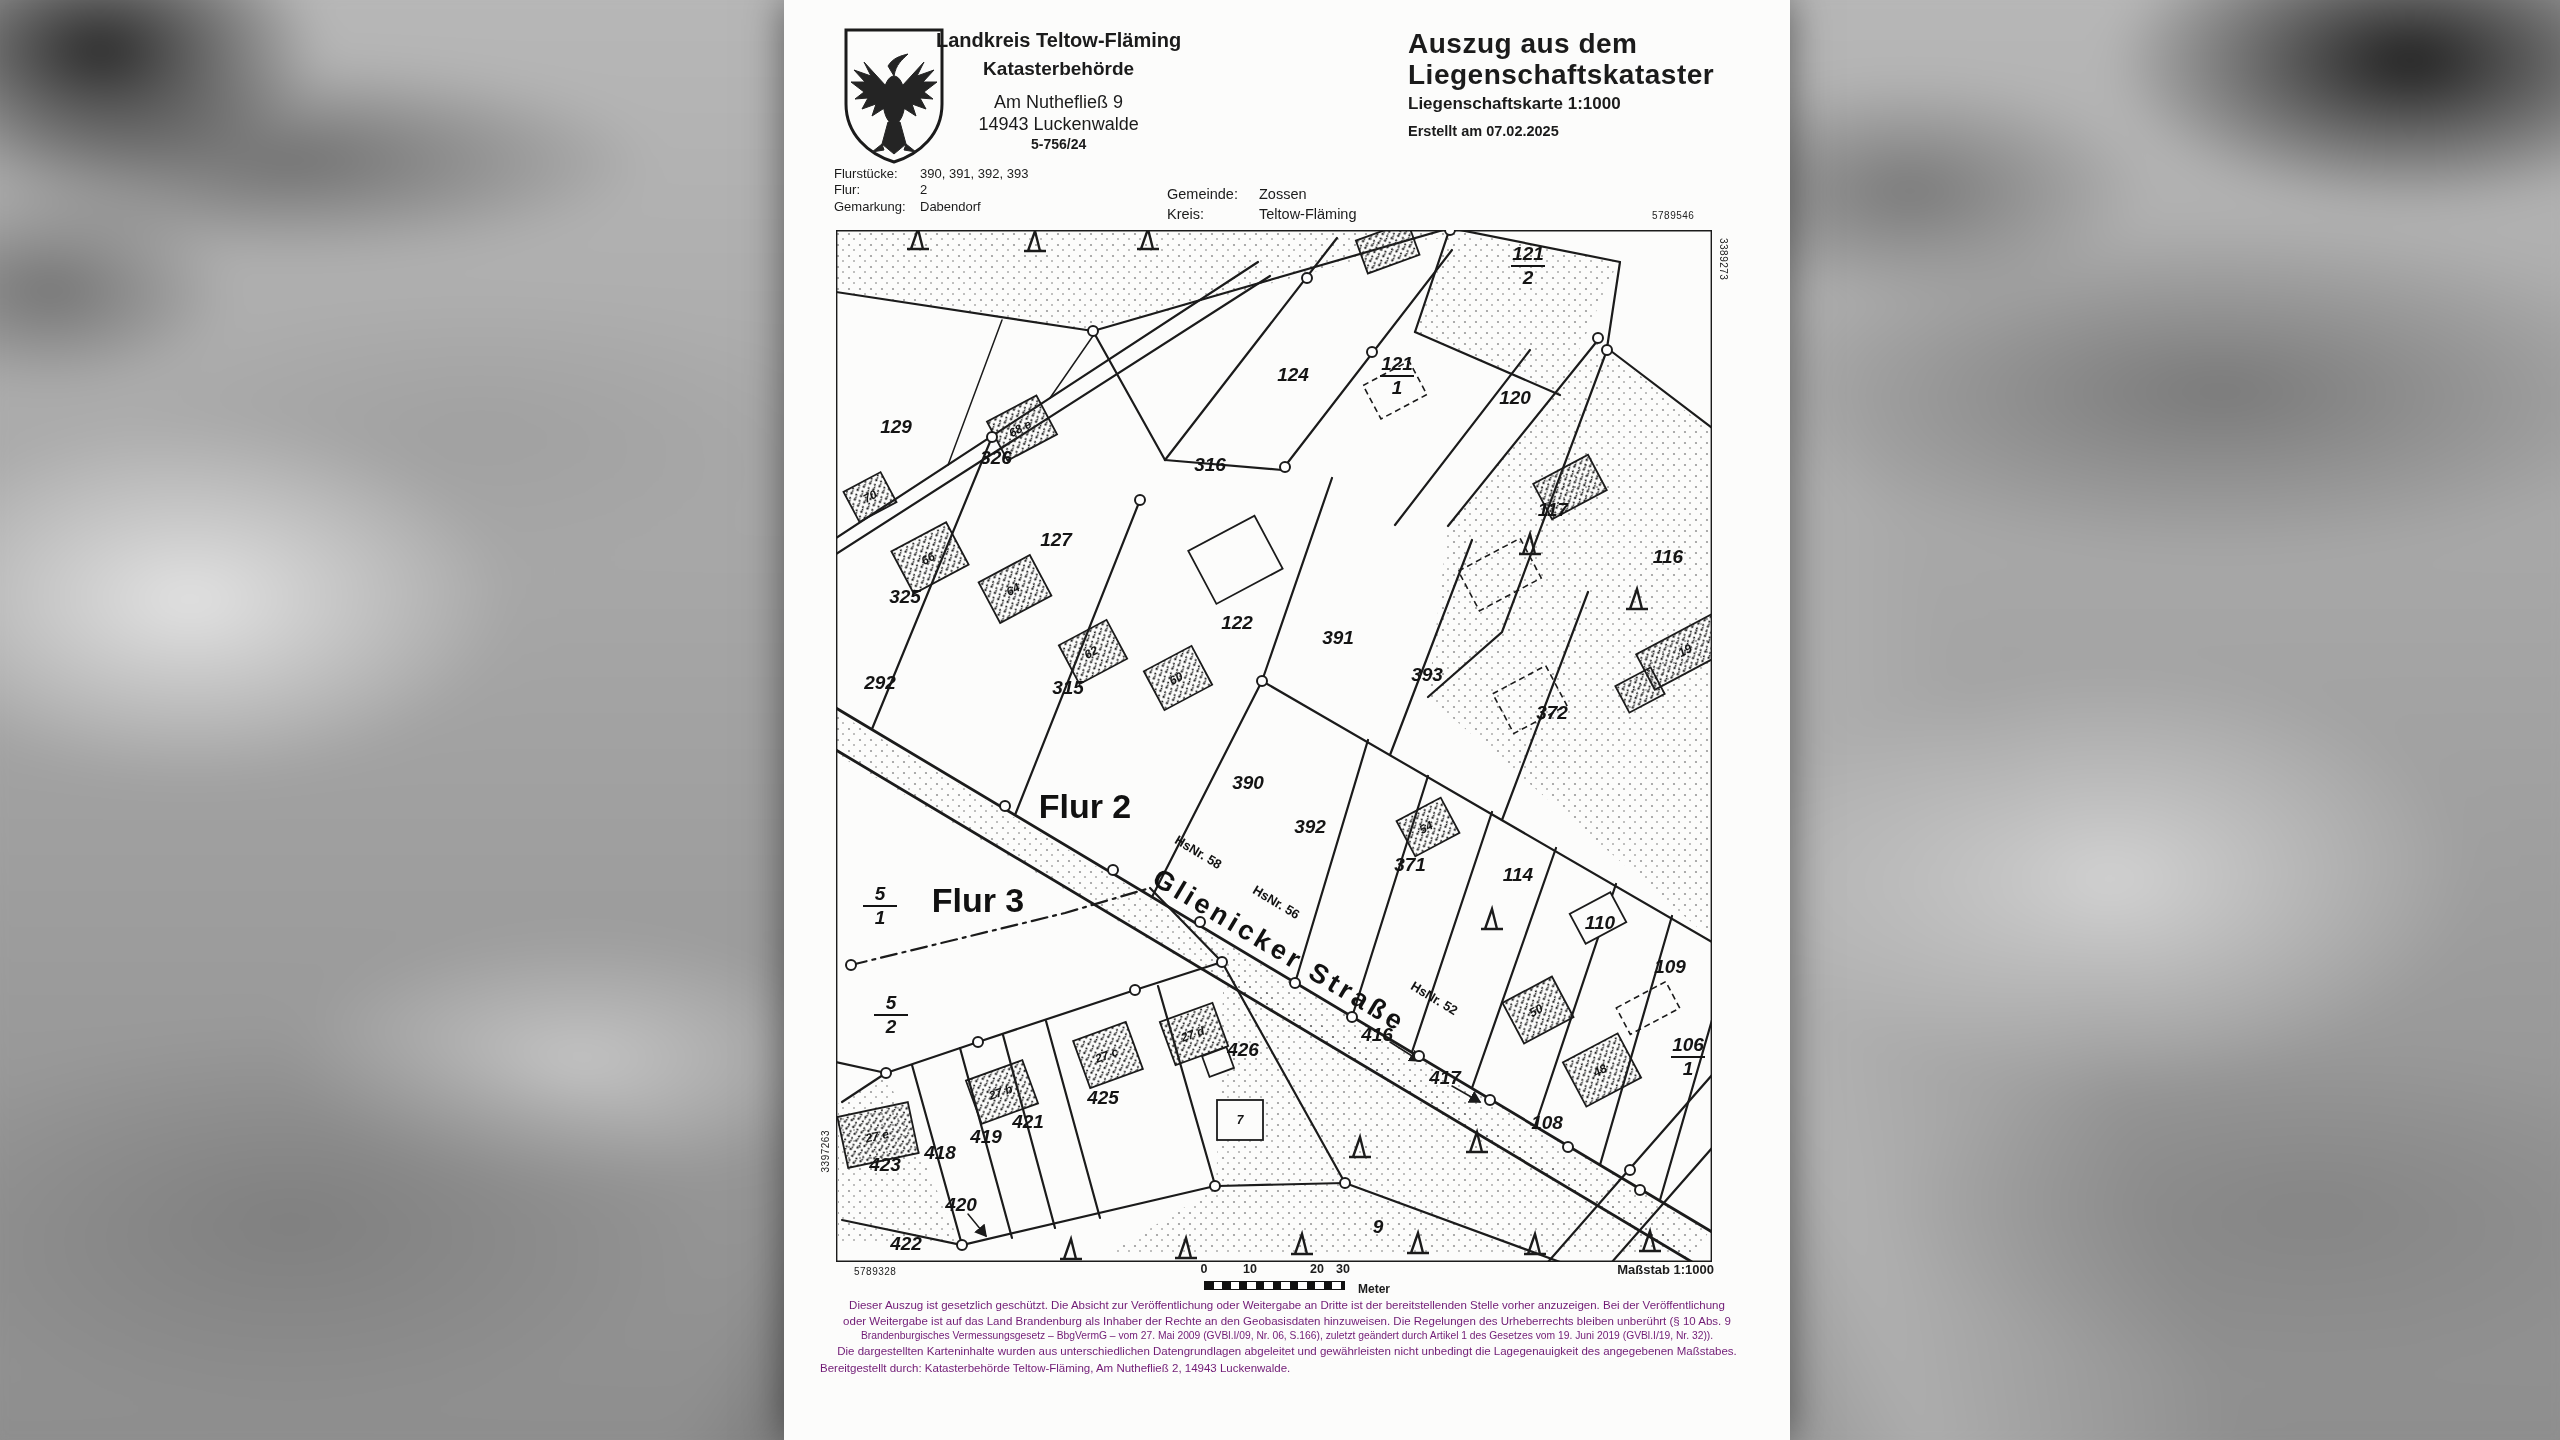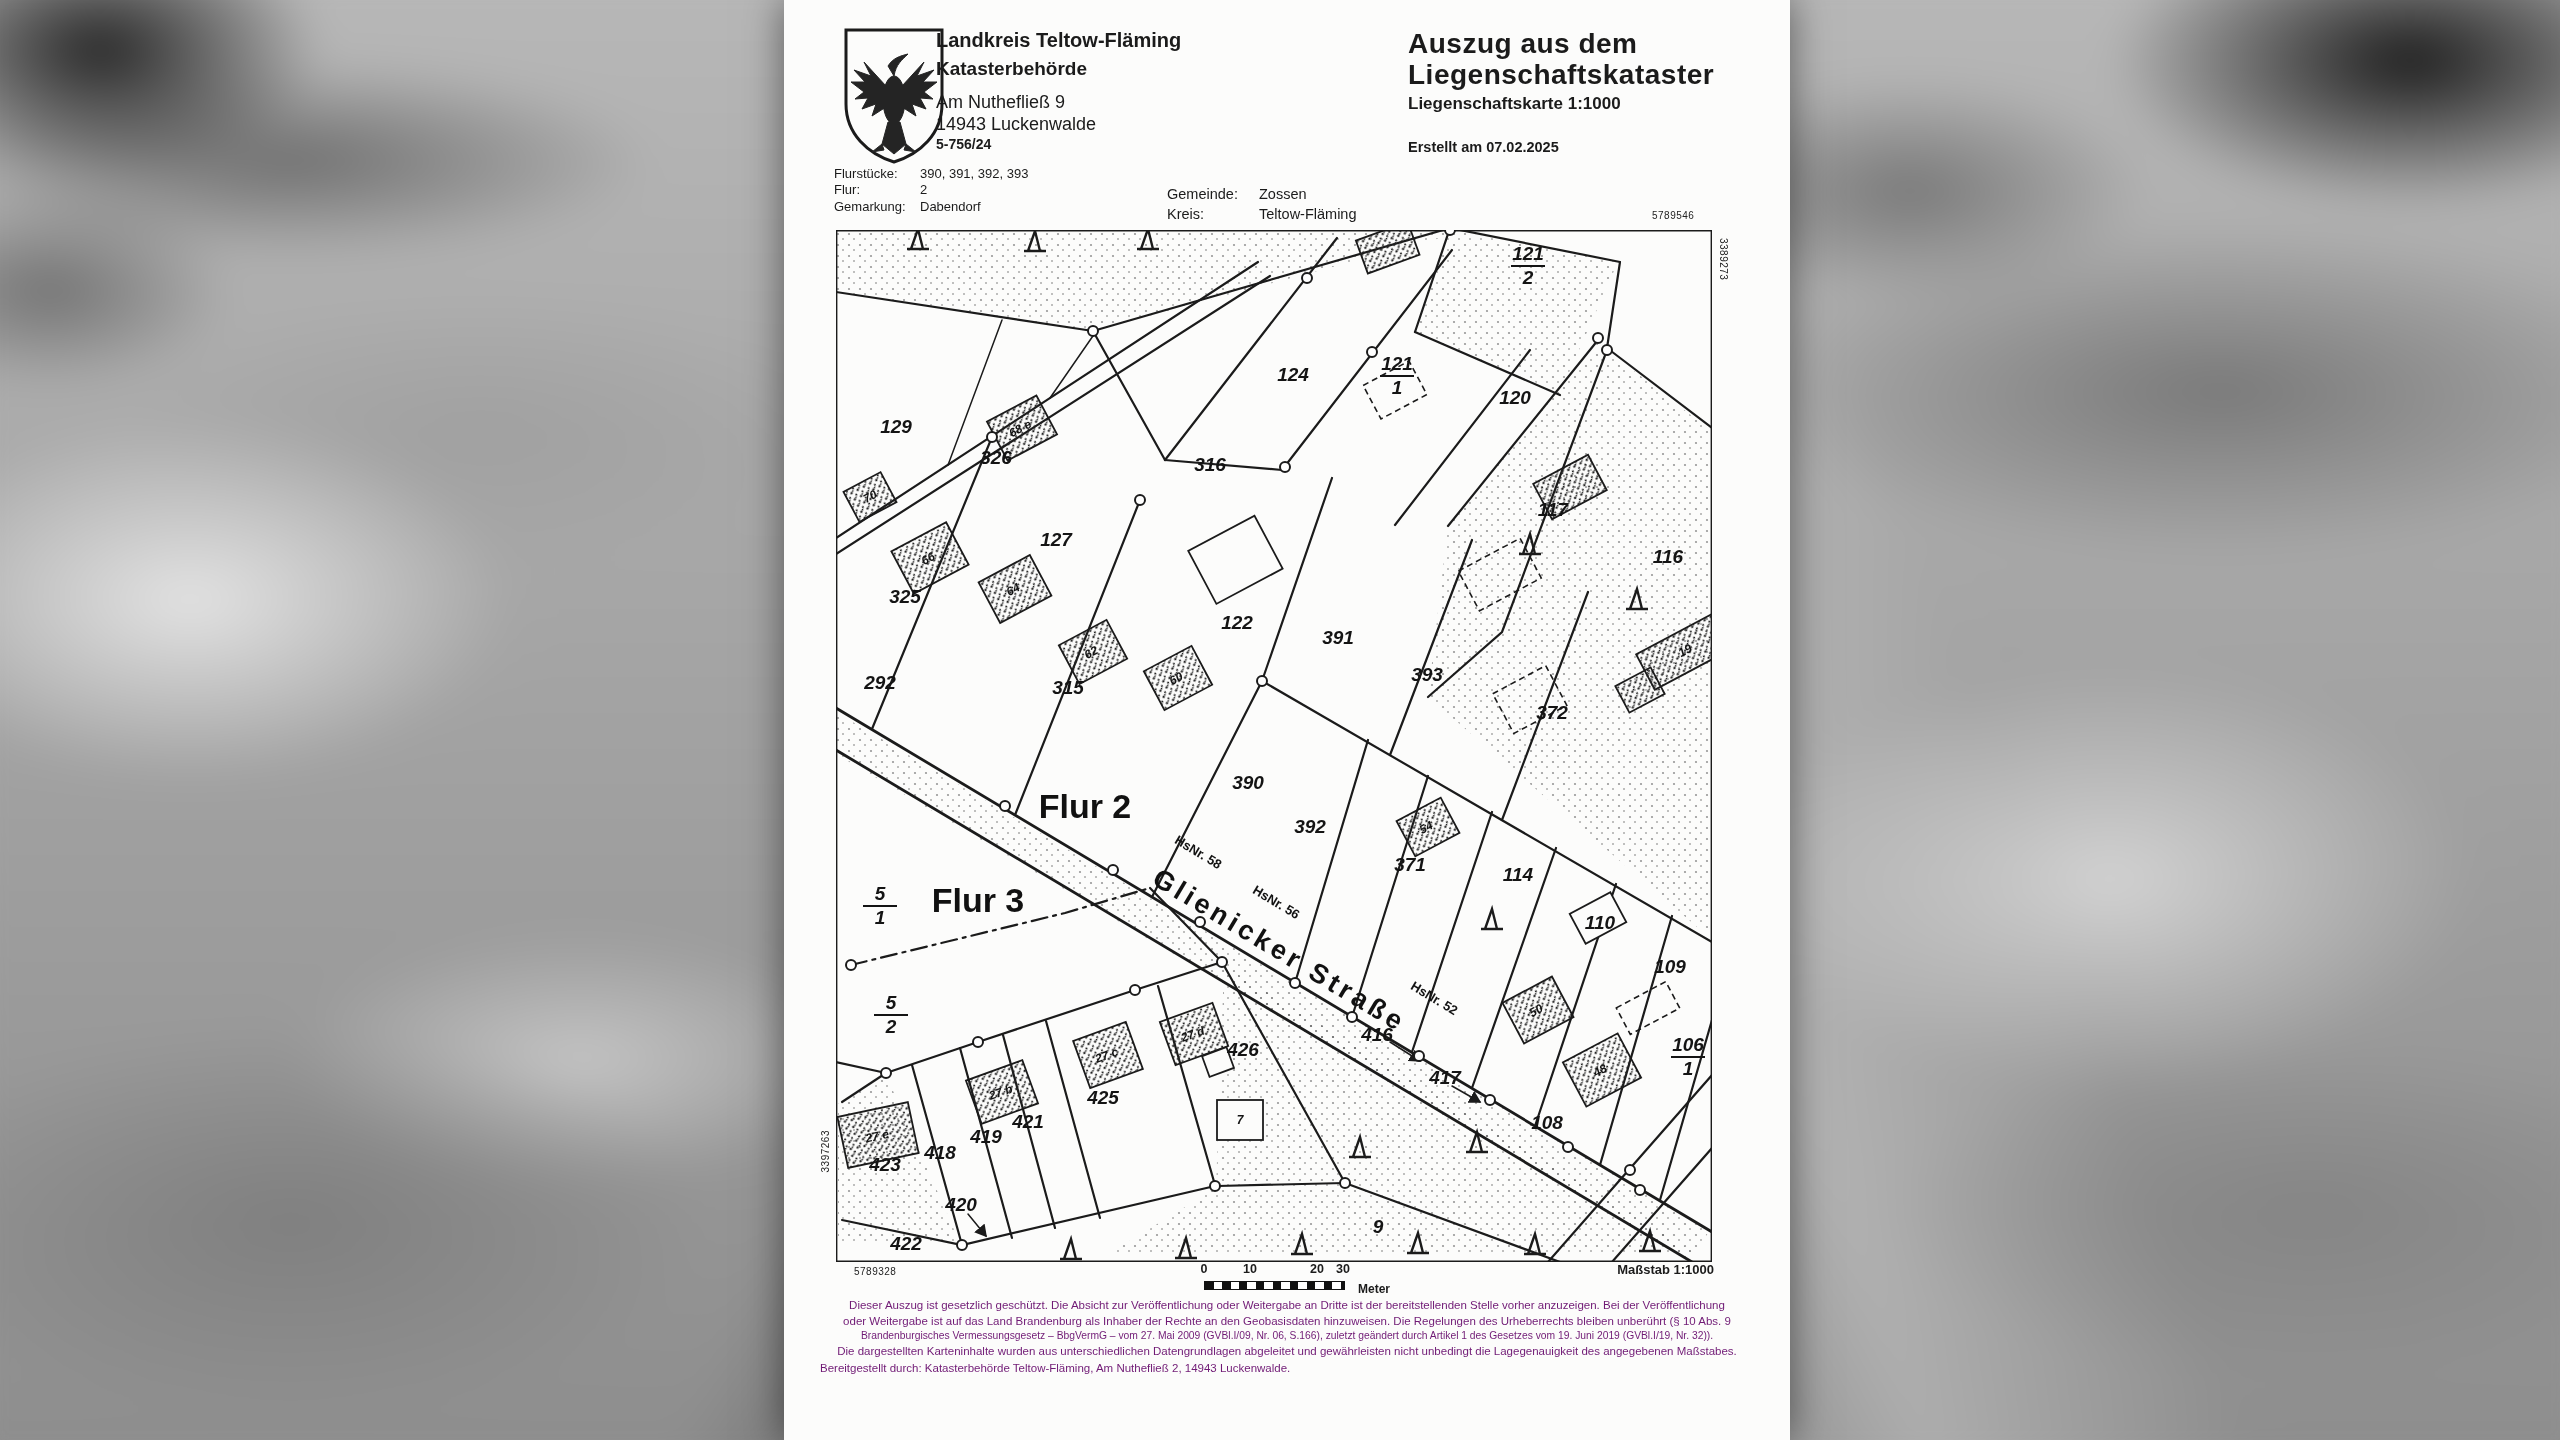"Landkreis Teltow-Fläming" .hdr-text { text-align: none -> center }
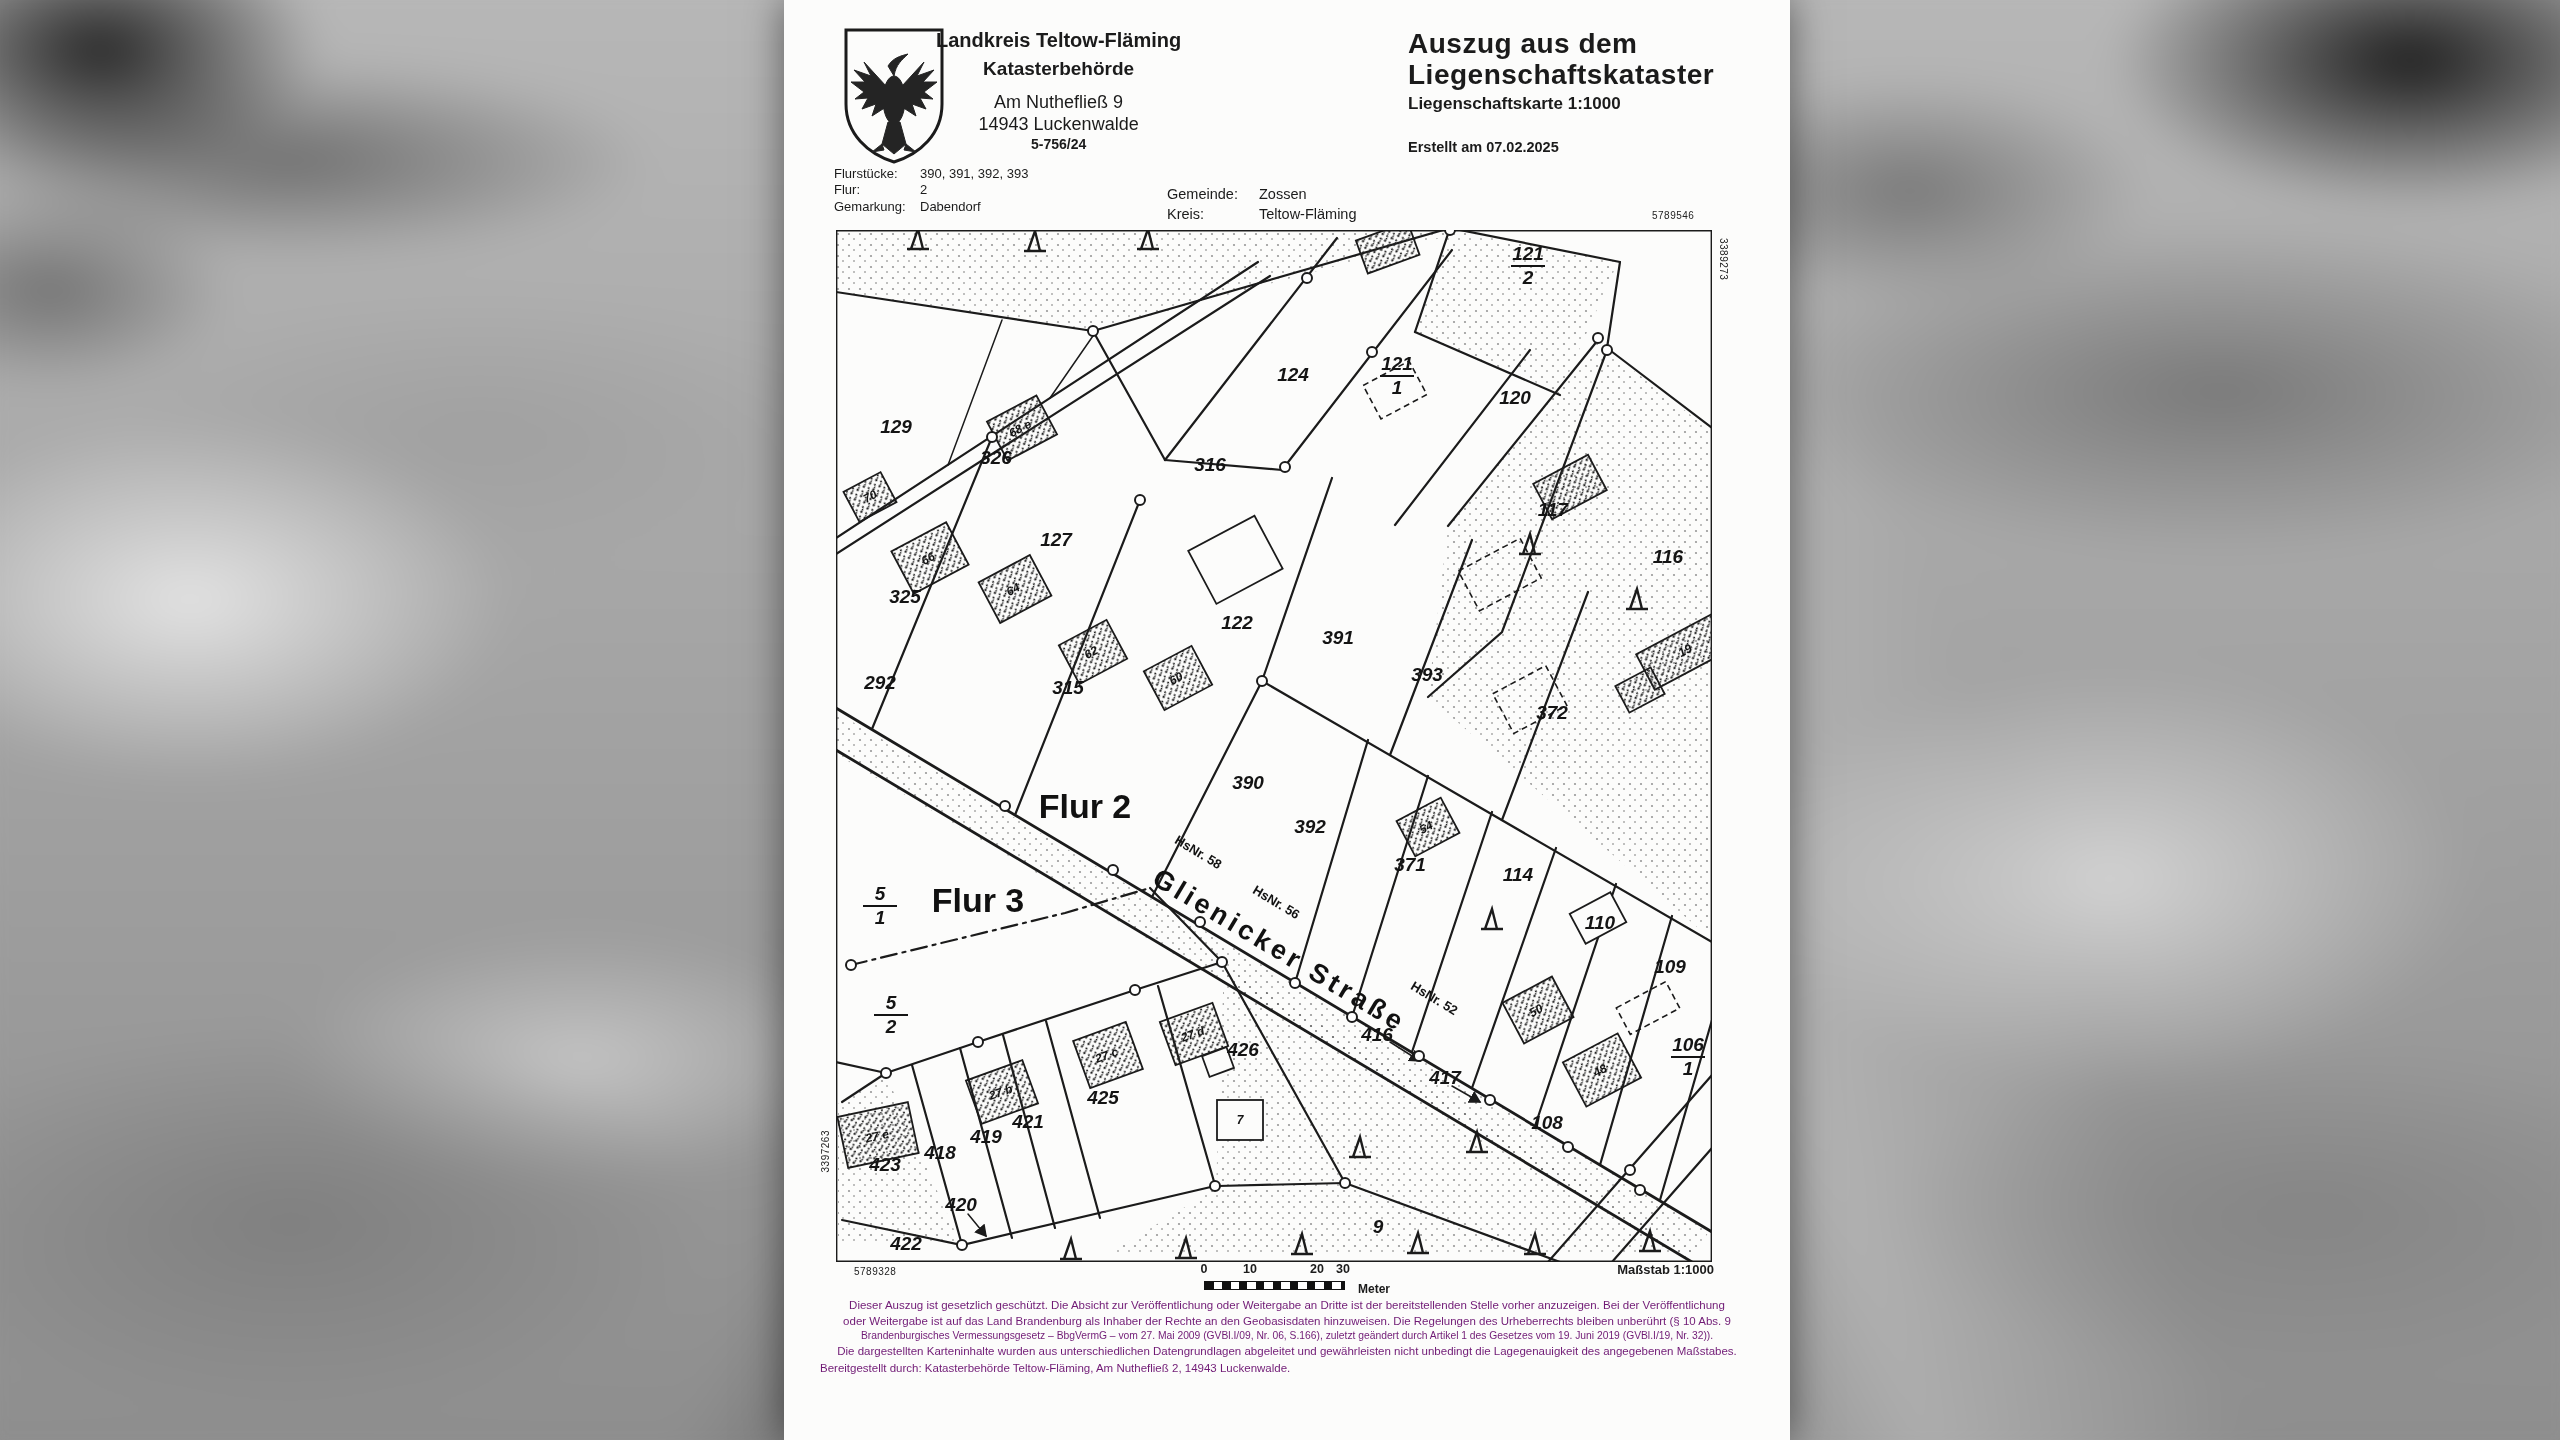"Erstellt am 07.02.2025" .title-created { margin-top: 26px -> 10px }
